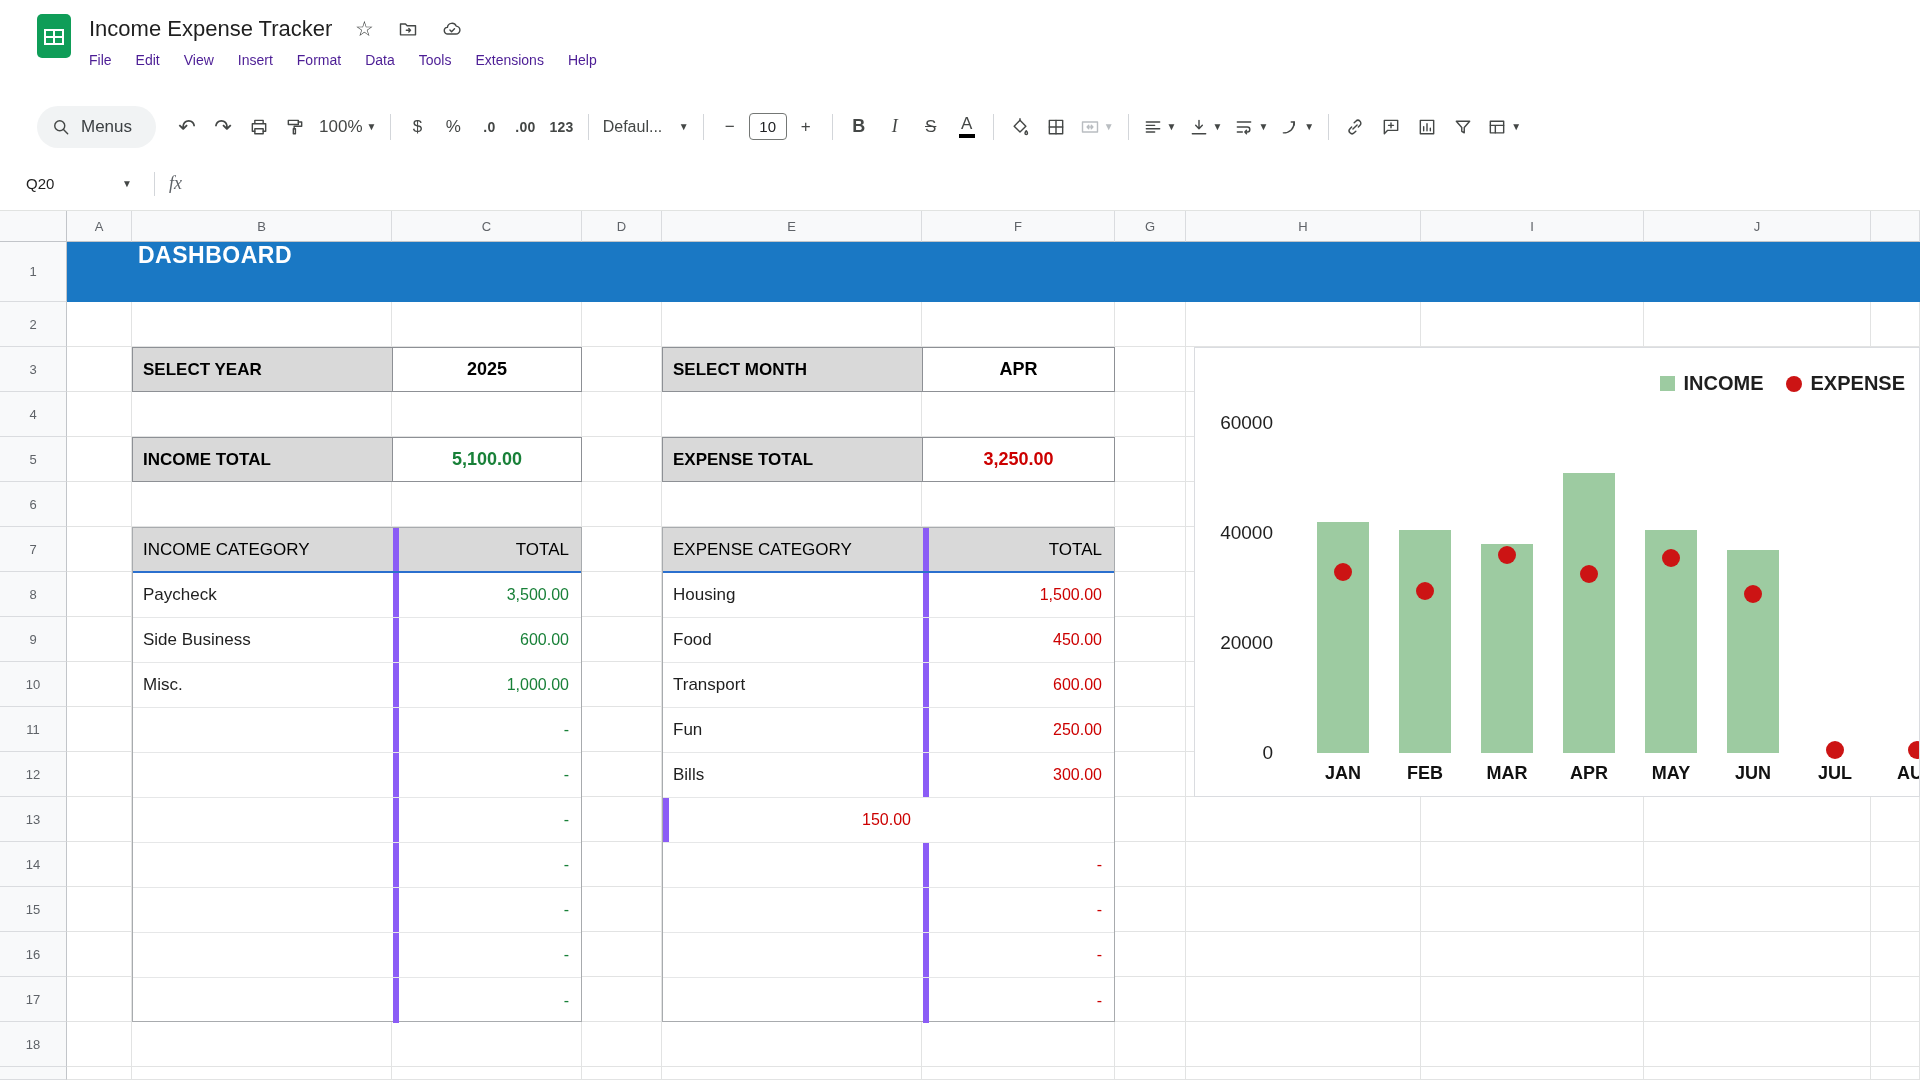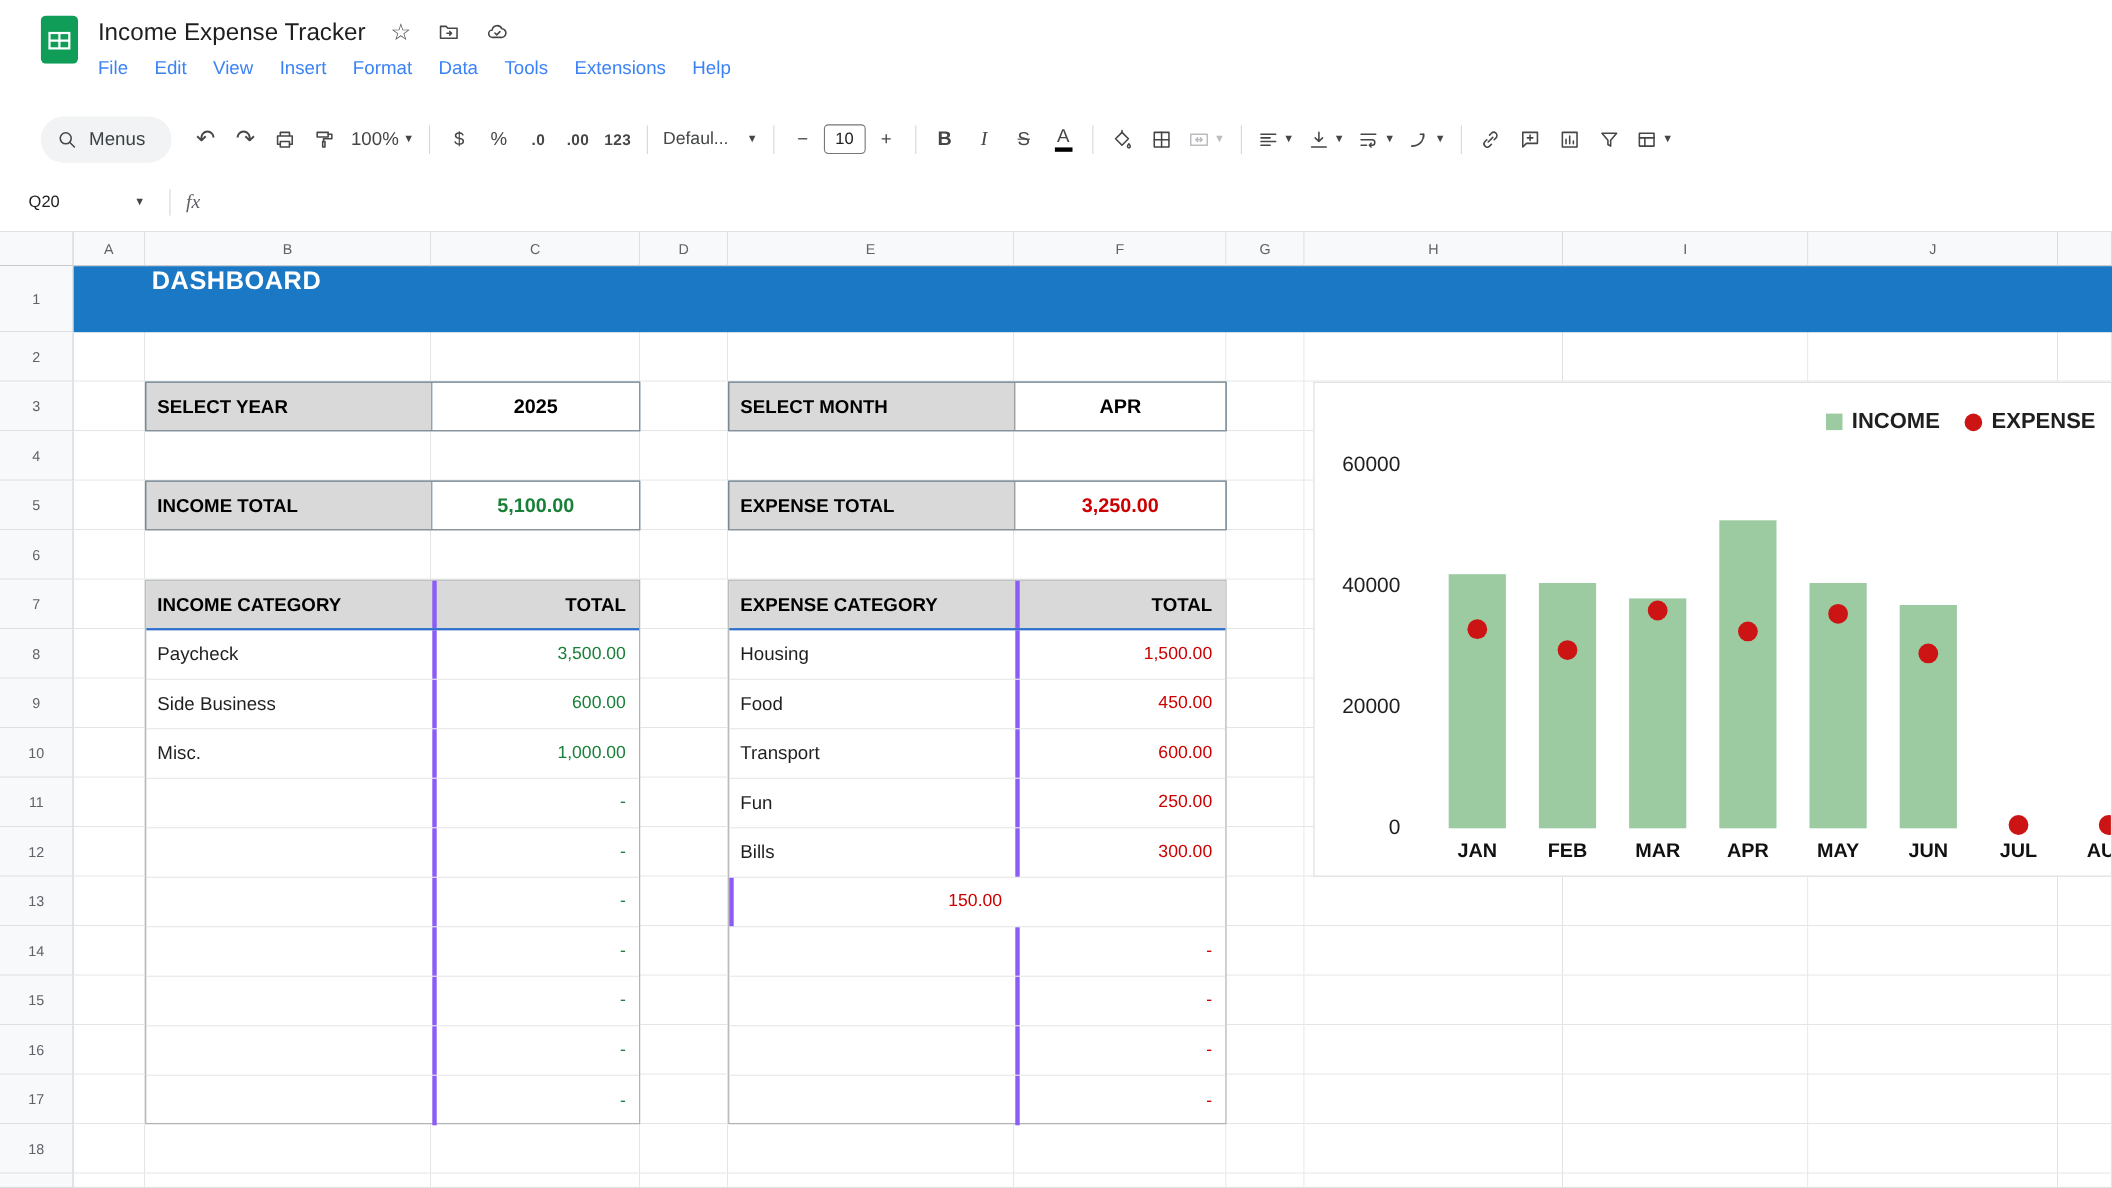"File" .menu-item { color: #3b82f6 -> #4c1d95; font-size: 17px -> 14px }
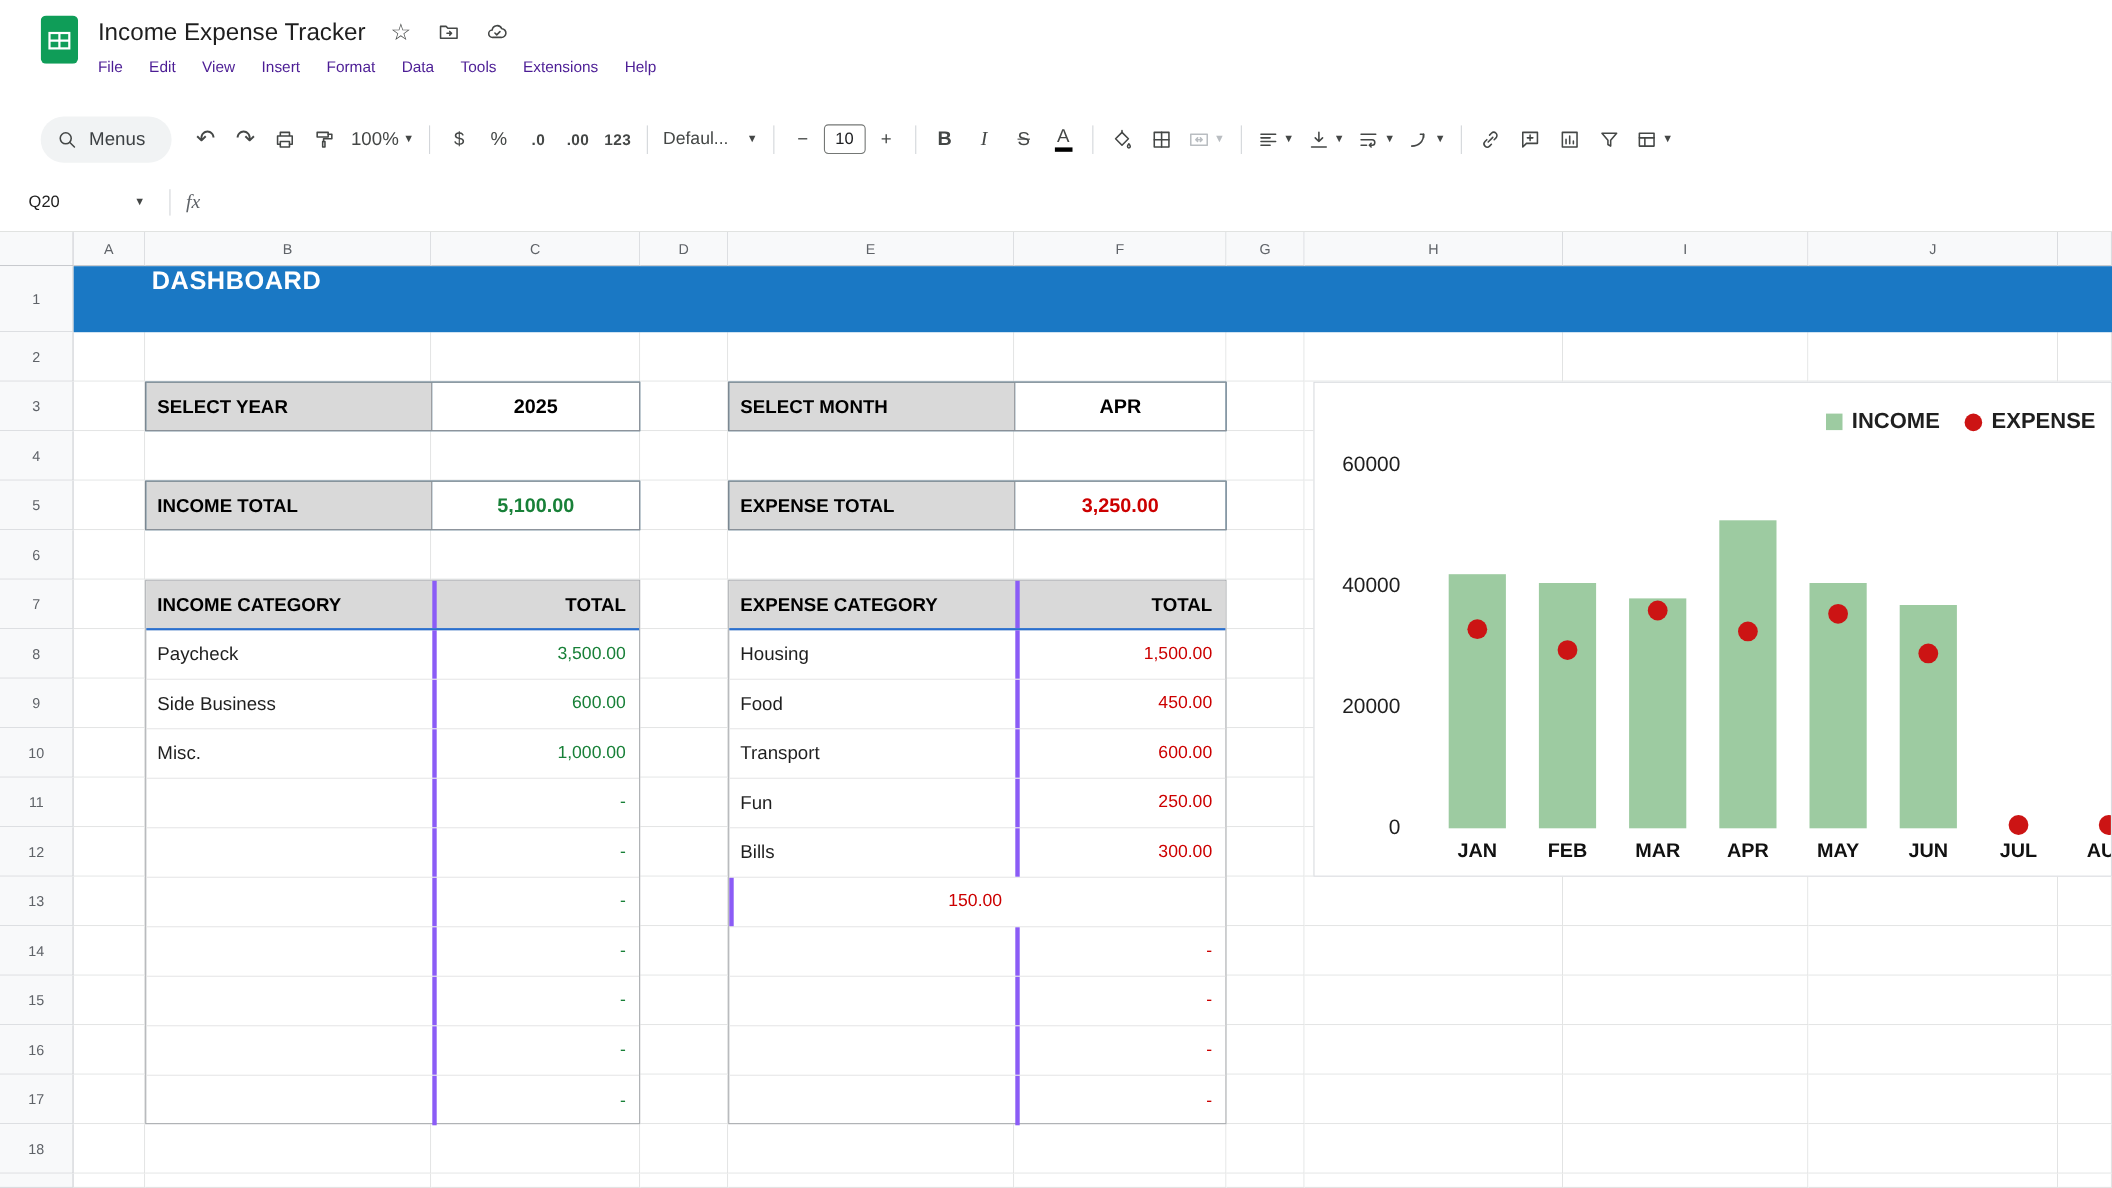"INCOME CATEGORY" .thead { font-weight: bold -> normal }
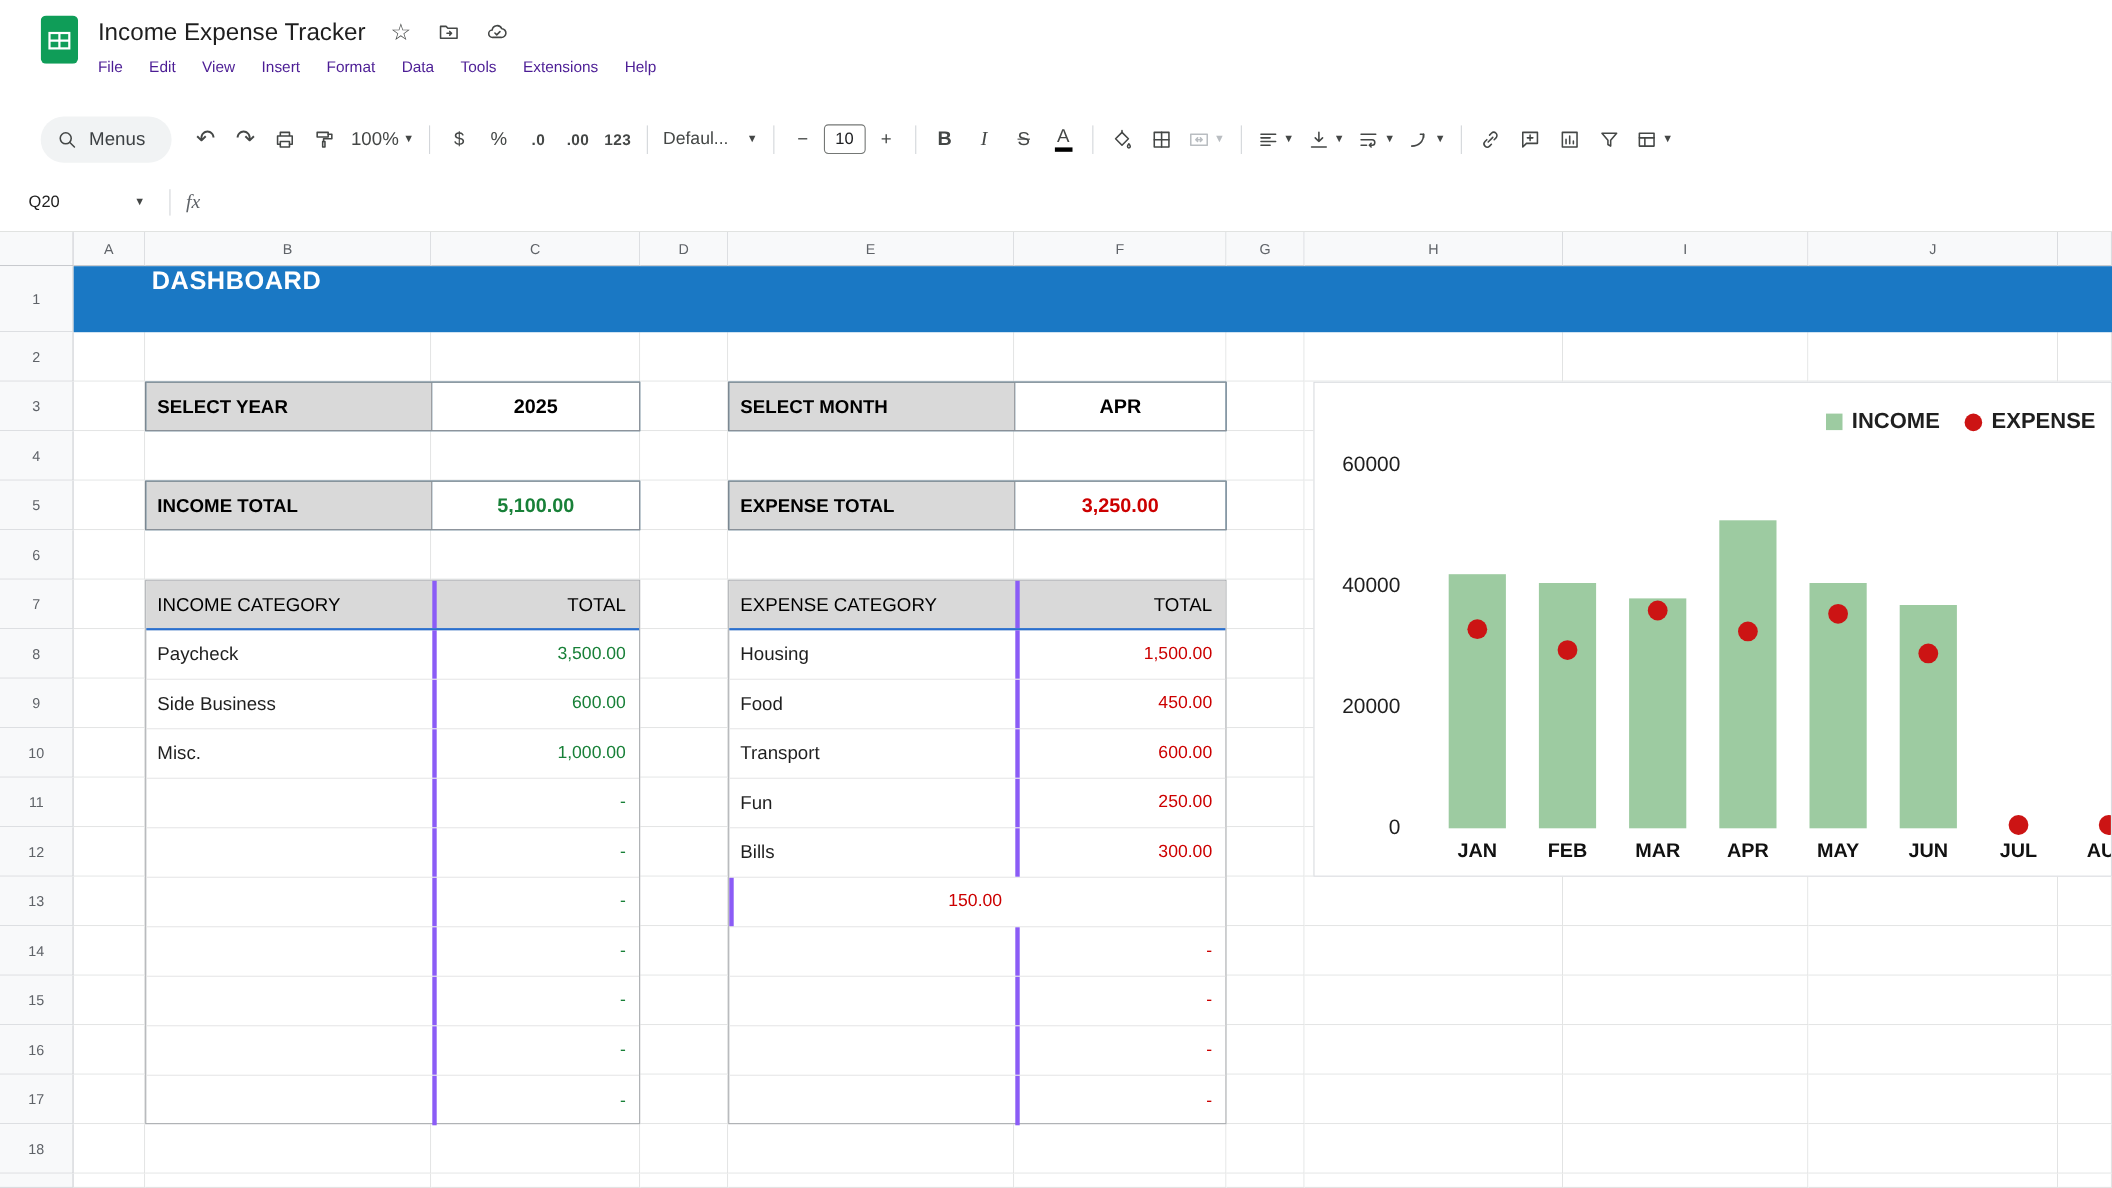"TOTAL" .tot { border-left: 4px solid #8b5cf6 -> 6px solid #8b5cf6 }
